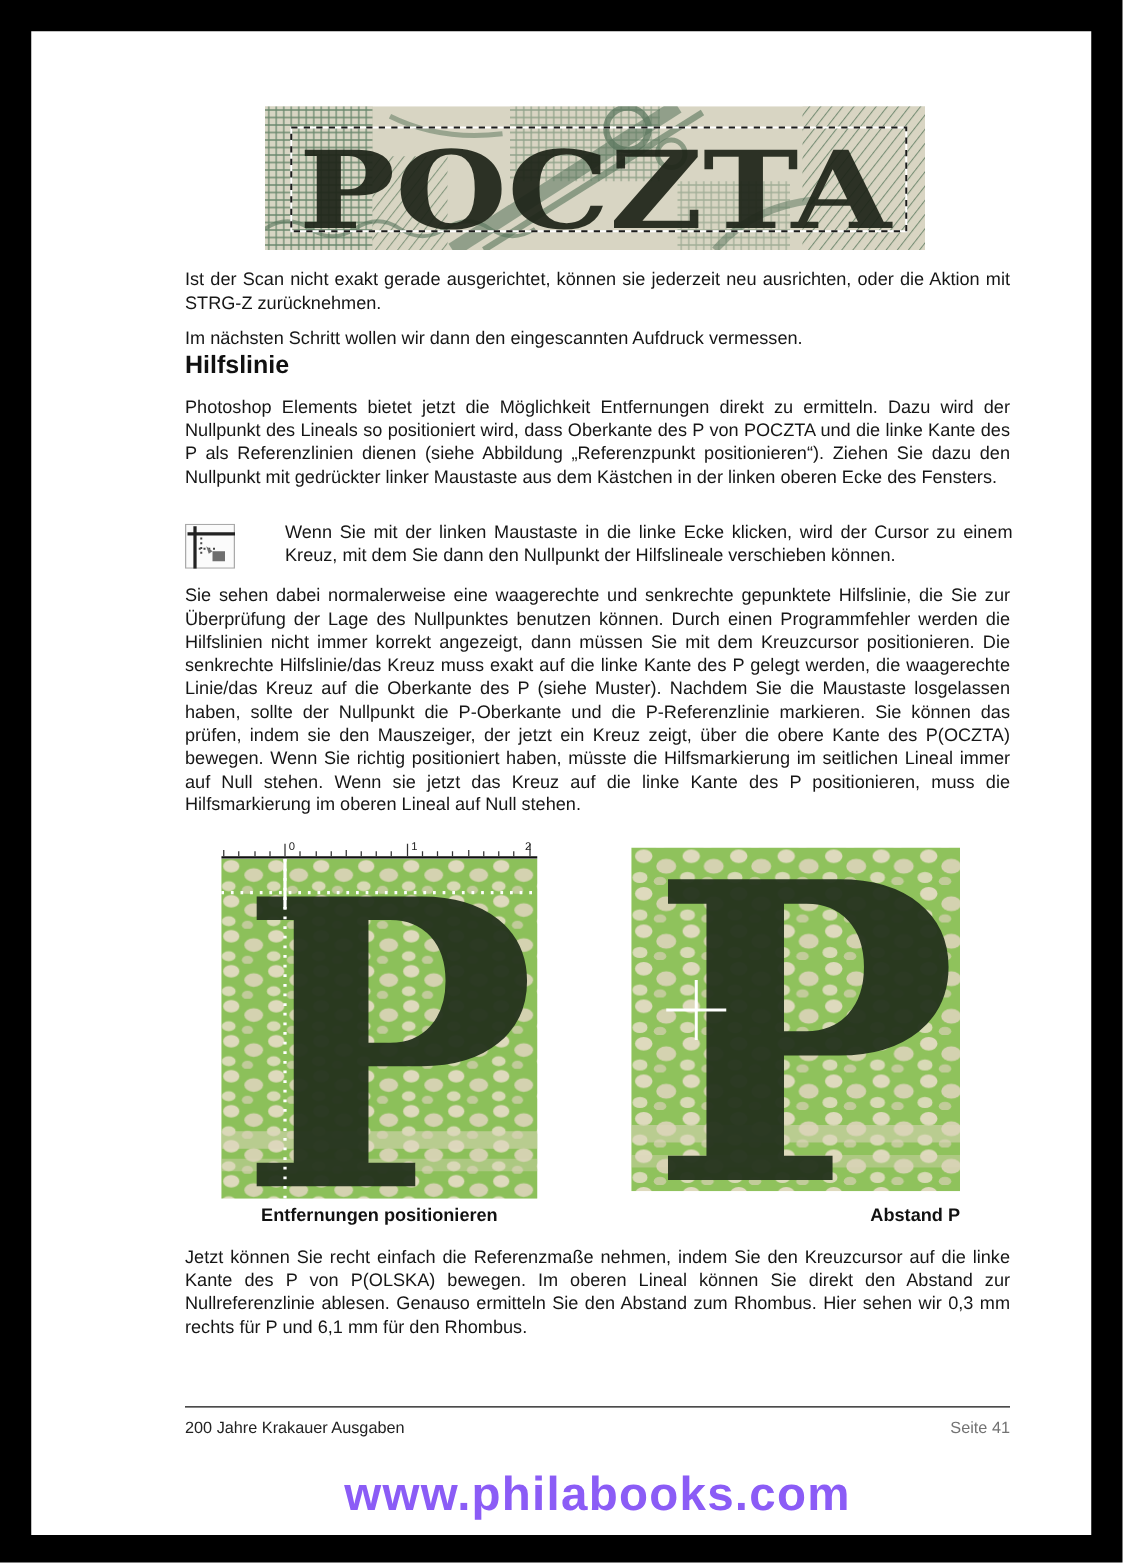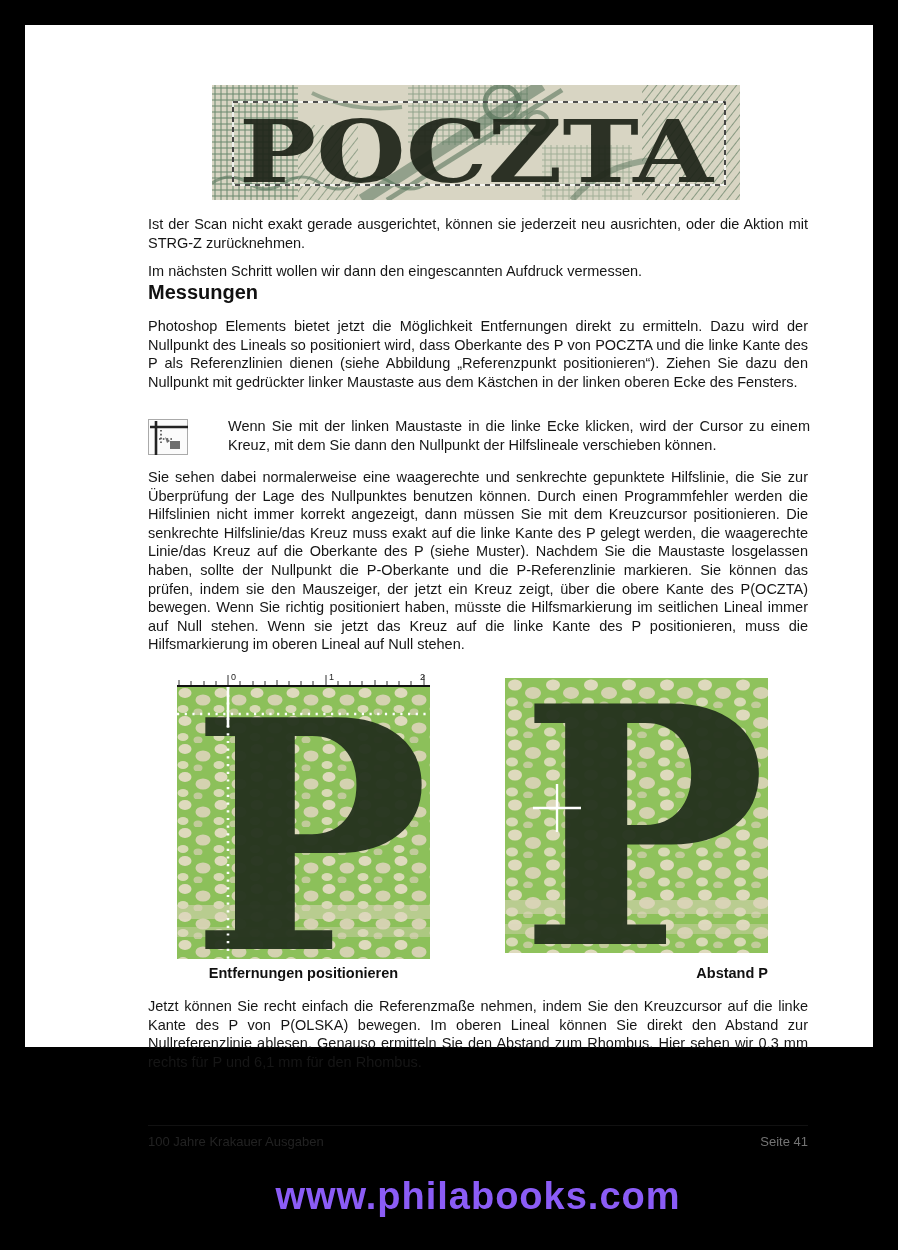"POCZTA" .page { height: 1022px -> 1203px }
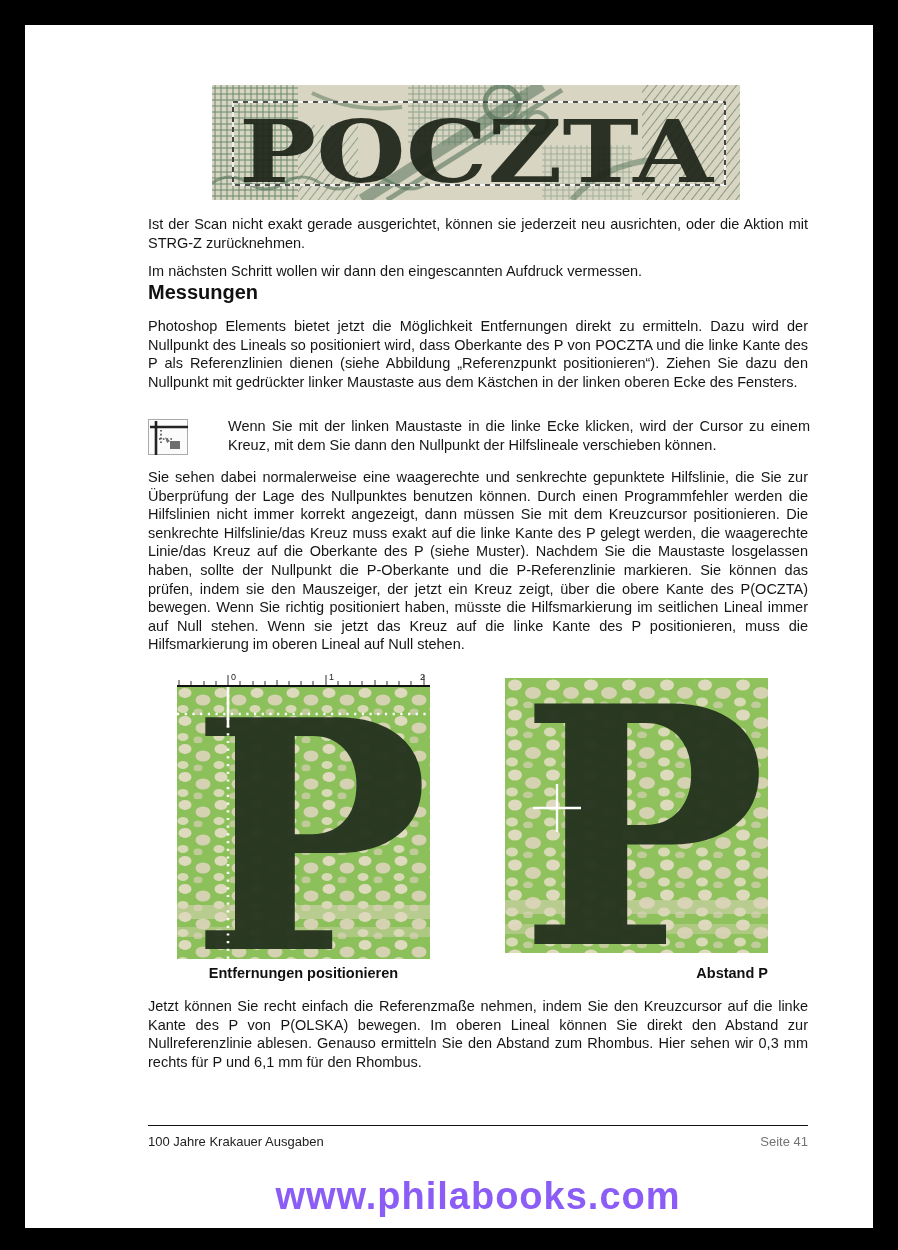"Messungen" h2.heading { text: Messungen -> Hilfslinie }
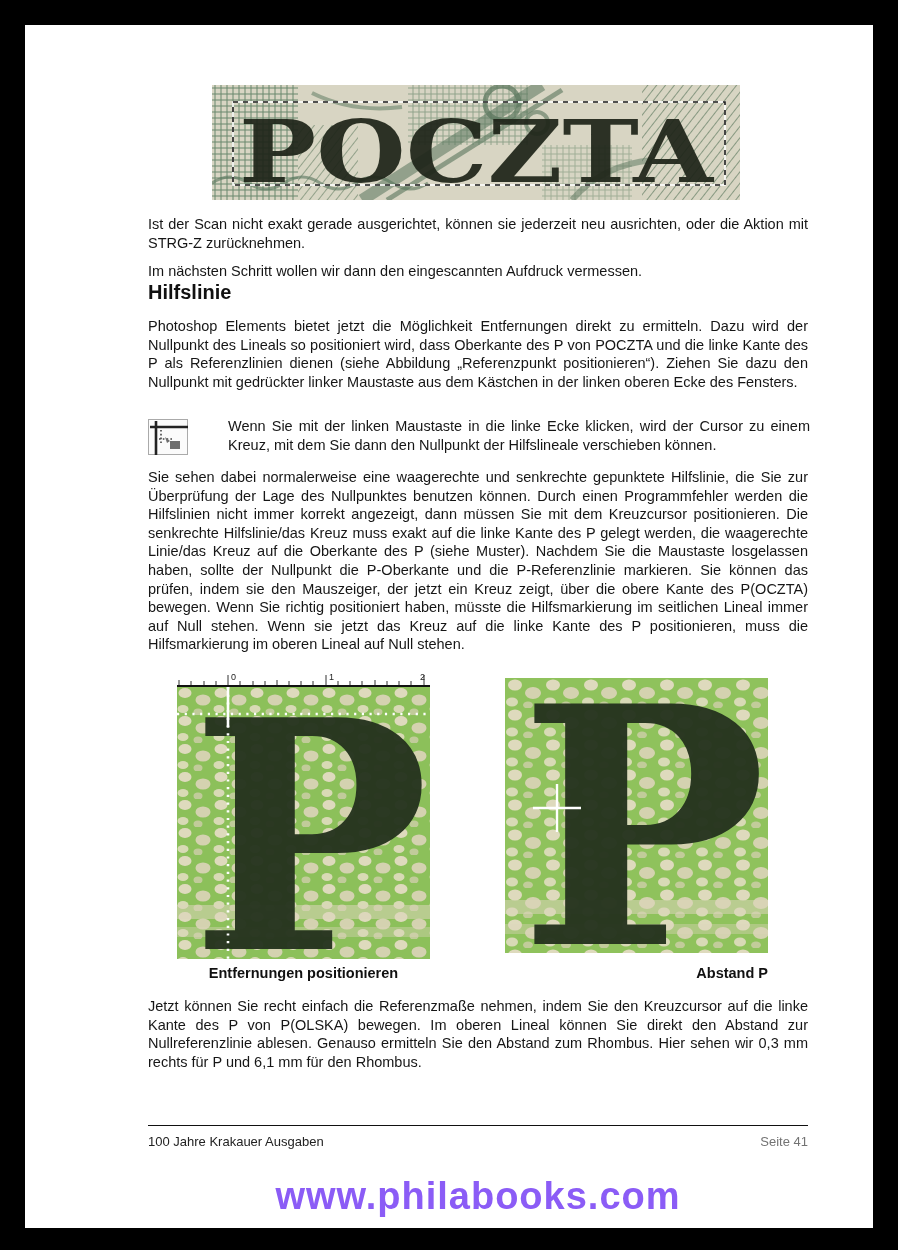"100 Jahre Krakauer Ausgaben" div { text: 100 -> 200 }
